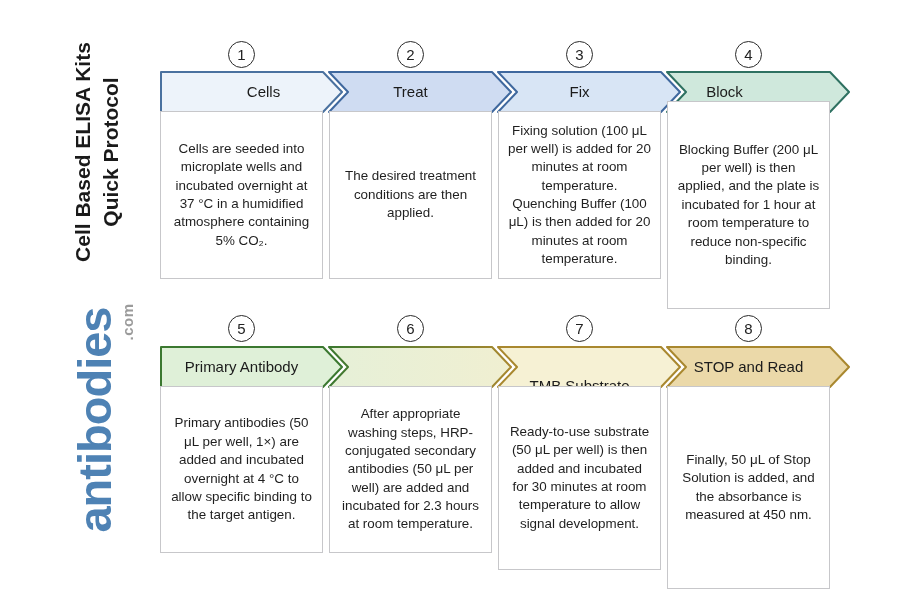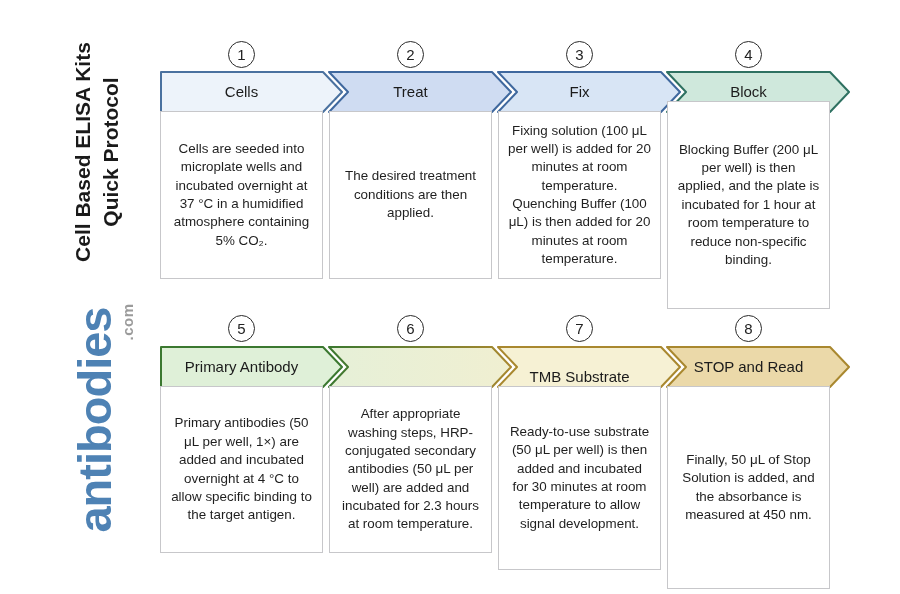"Cells" div.banner-label { padding-left: none -> 22px }
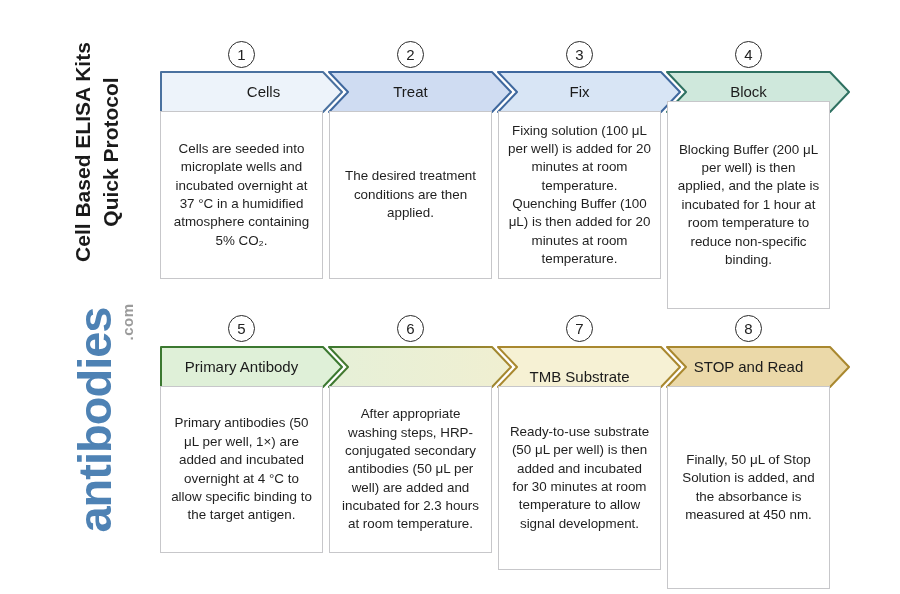"Block" div.banner-label { left: 667px -> 643px }
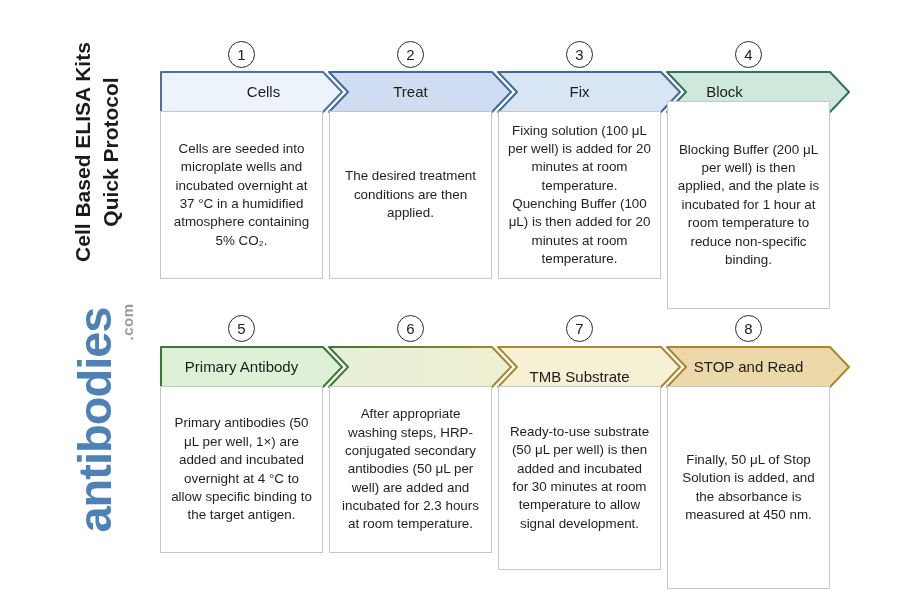"TMB Substrate" div.banner-label { top: 356px -> 365px }
